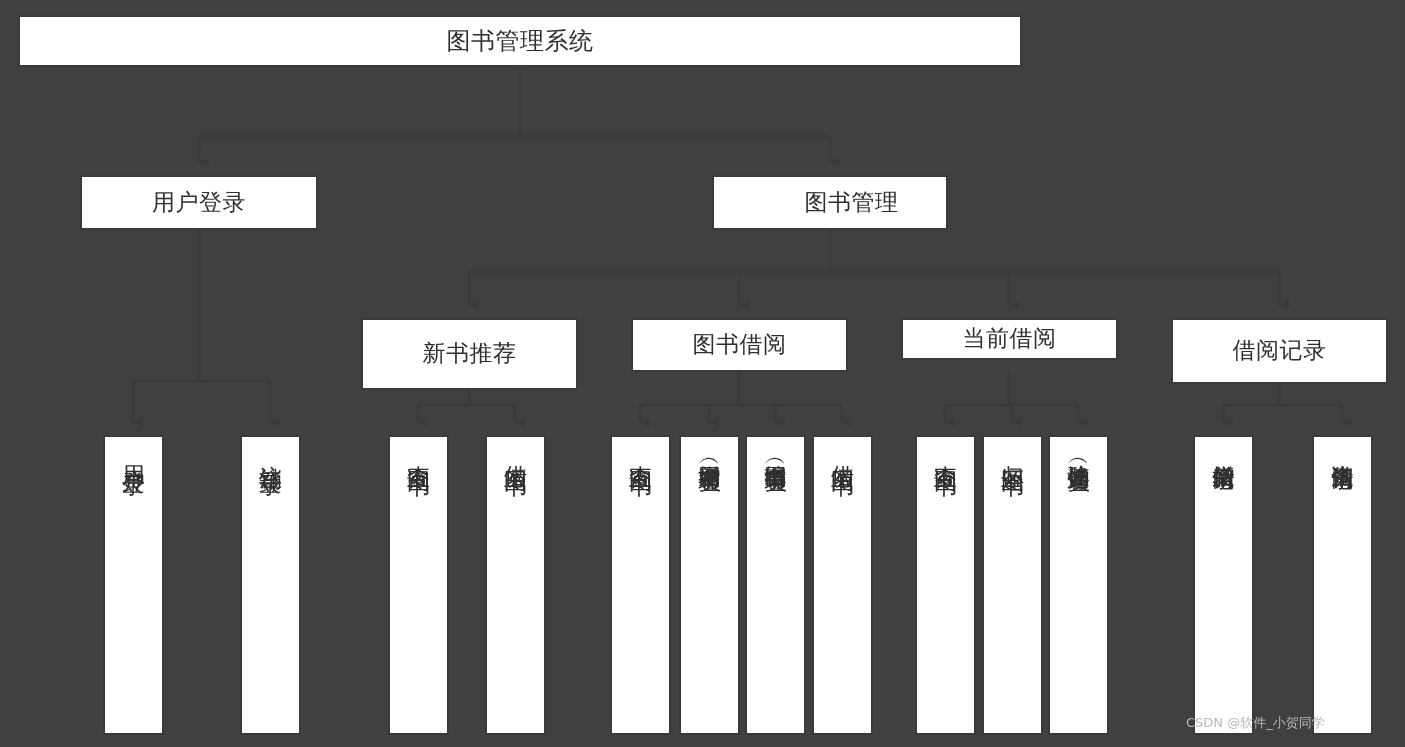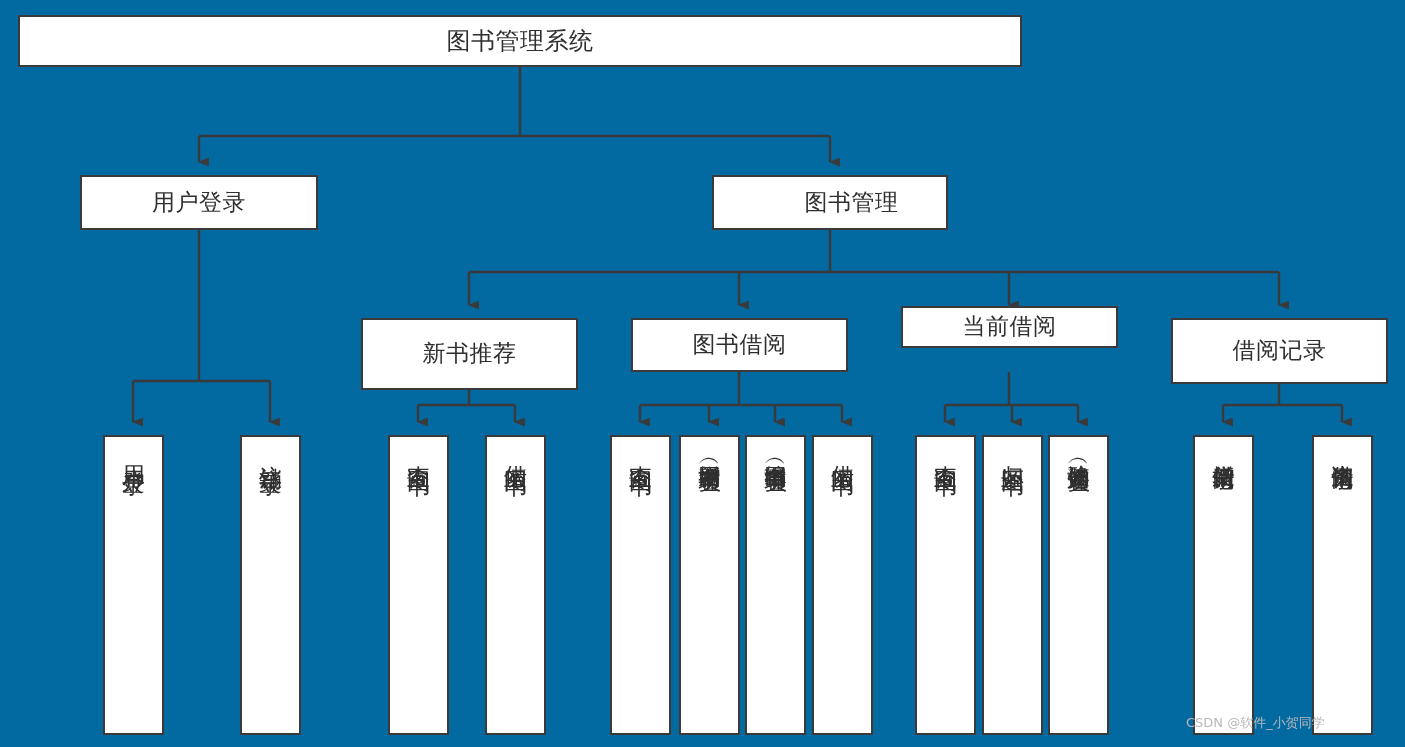"图书管理系统" #canvas { background: #0369a1 -> #404040 }
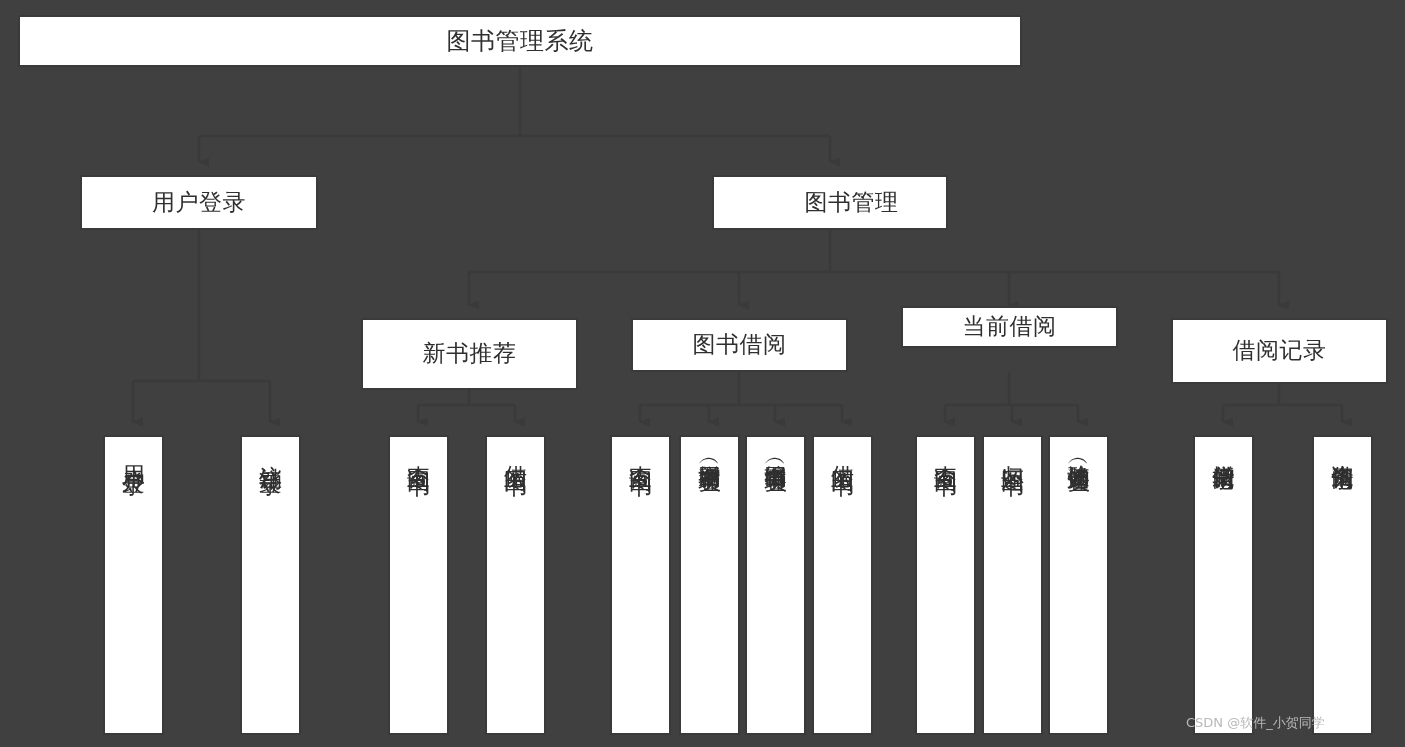"当前借阅" div.node { top: 306px -> 318px }
